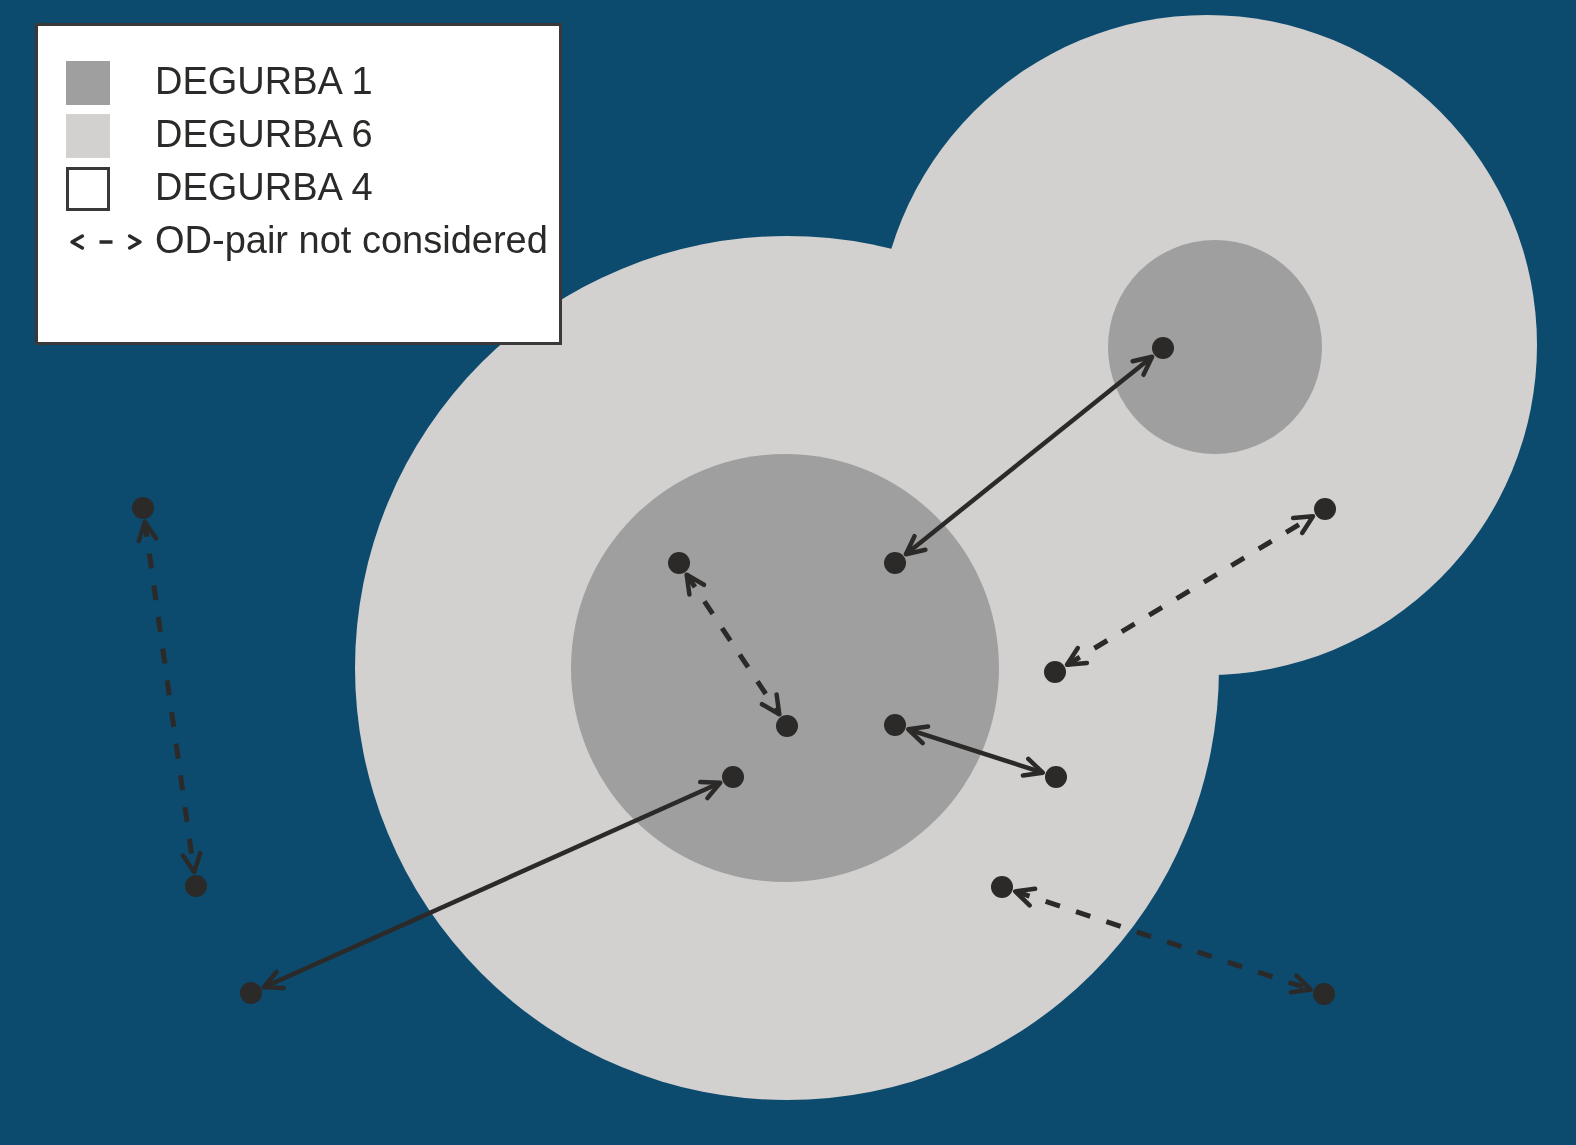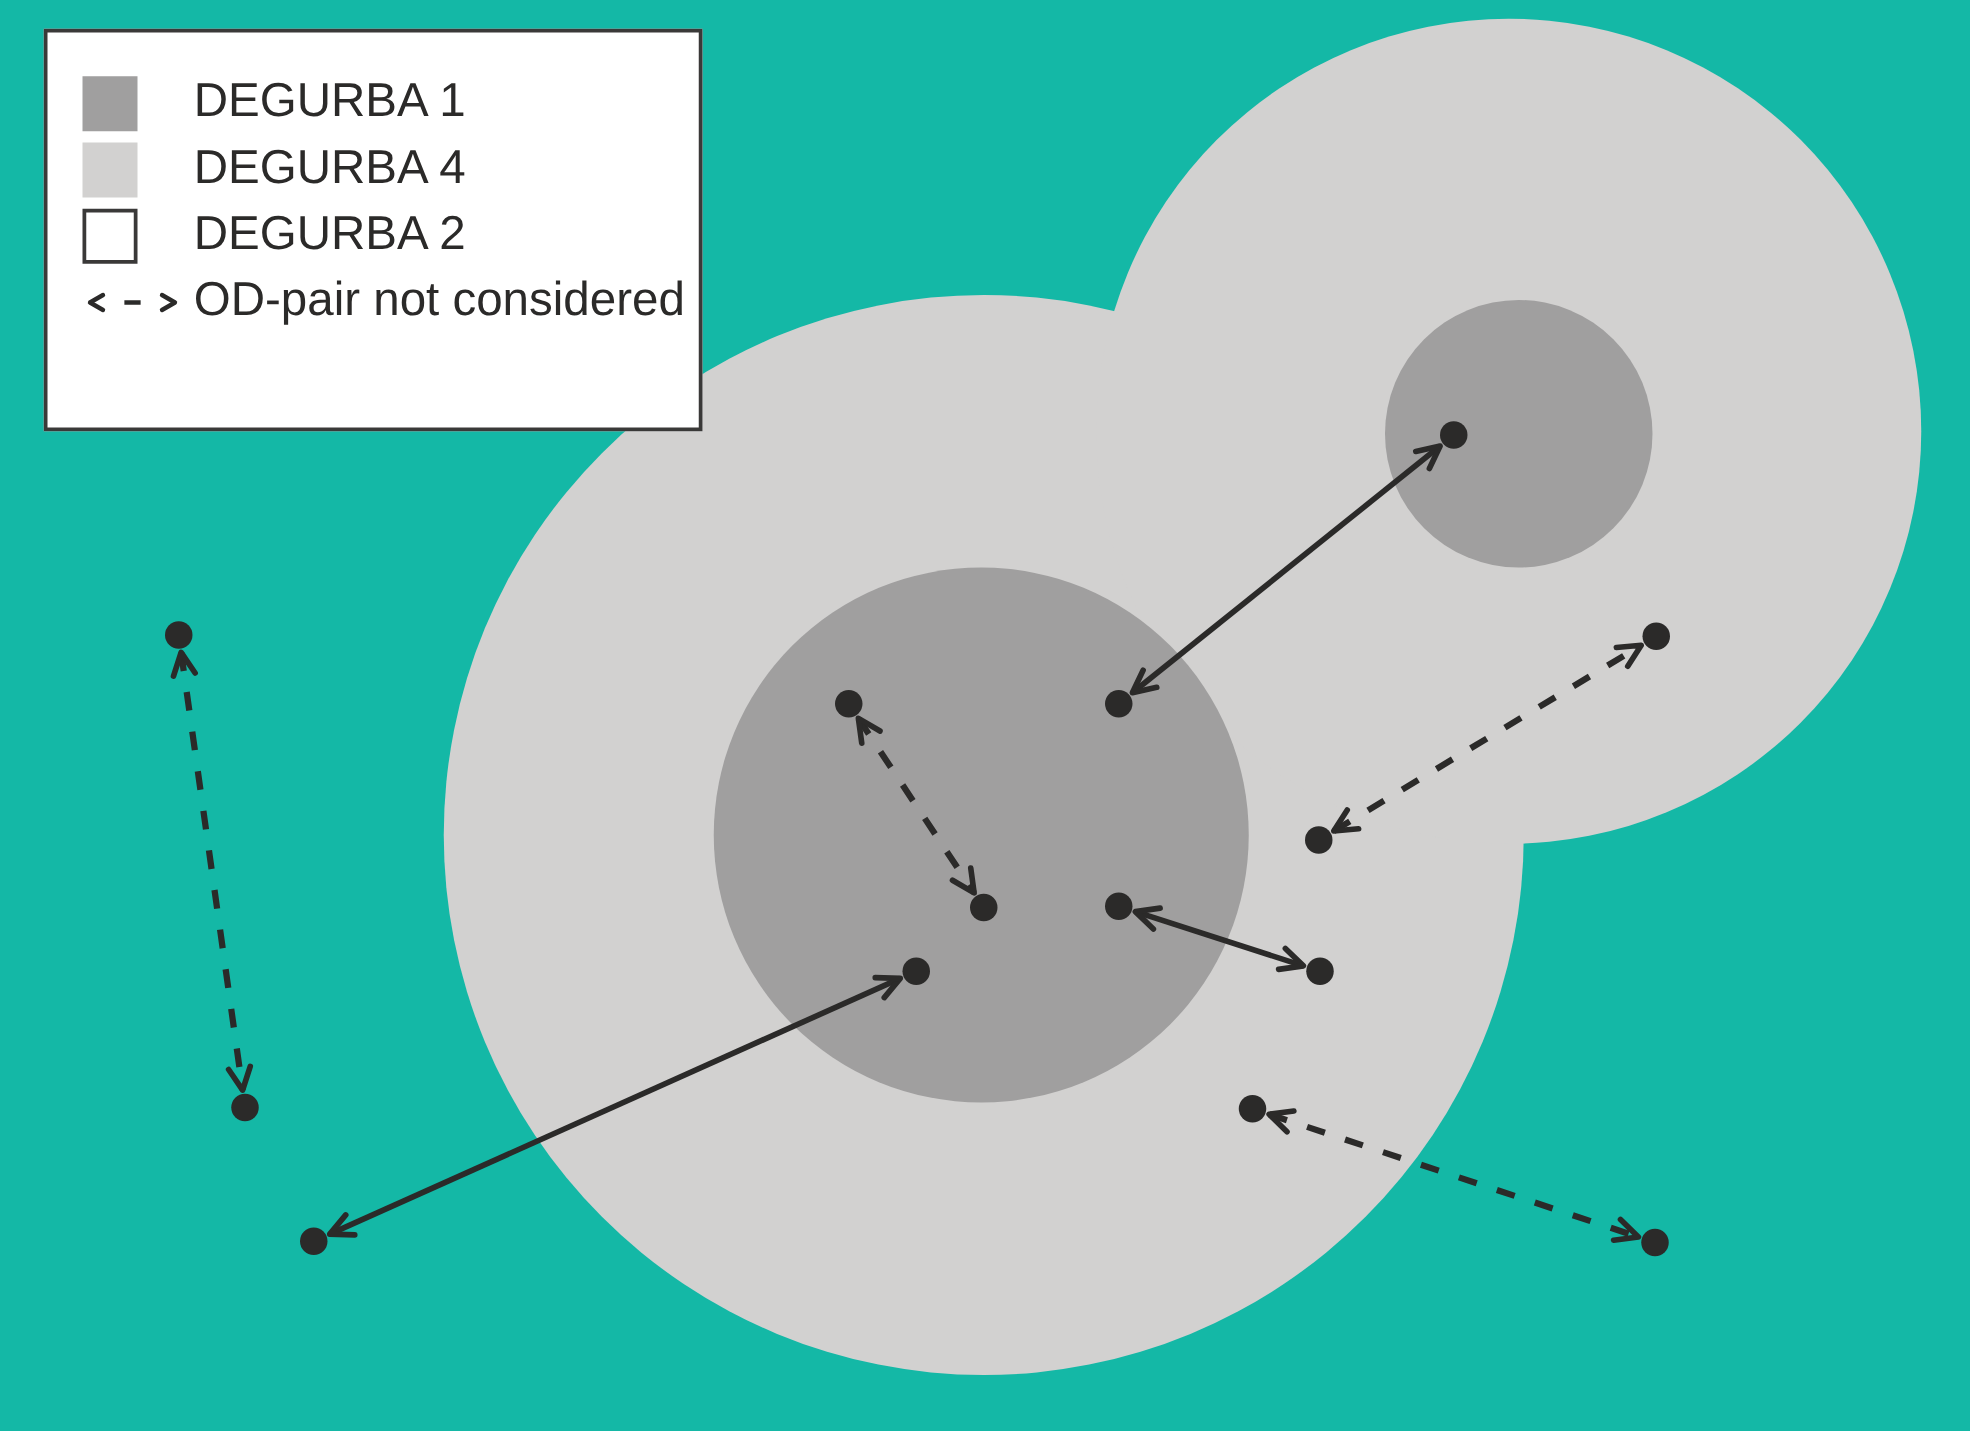"DEGURBA 1" .stage { background: #14b8a6 -> #0c4a6e }
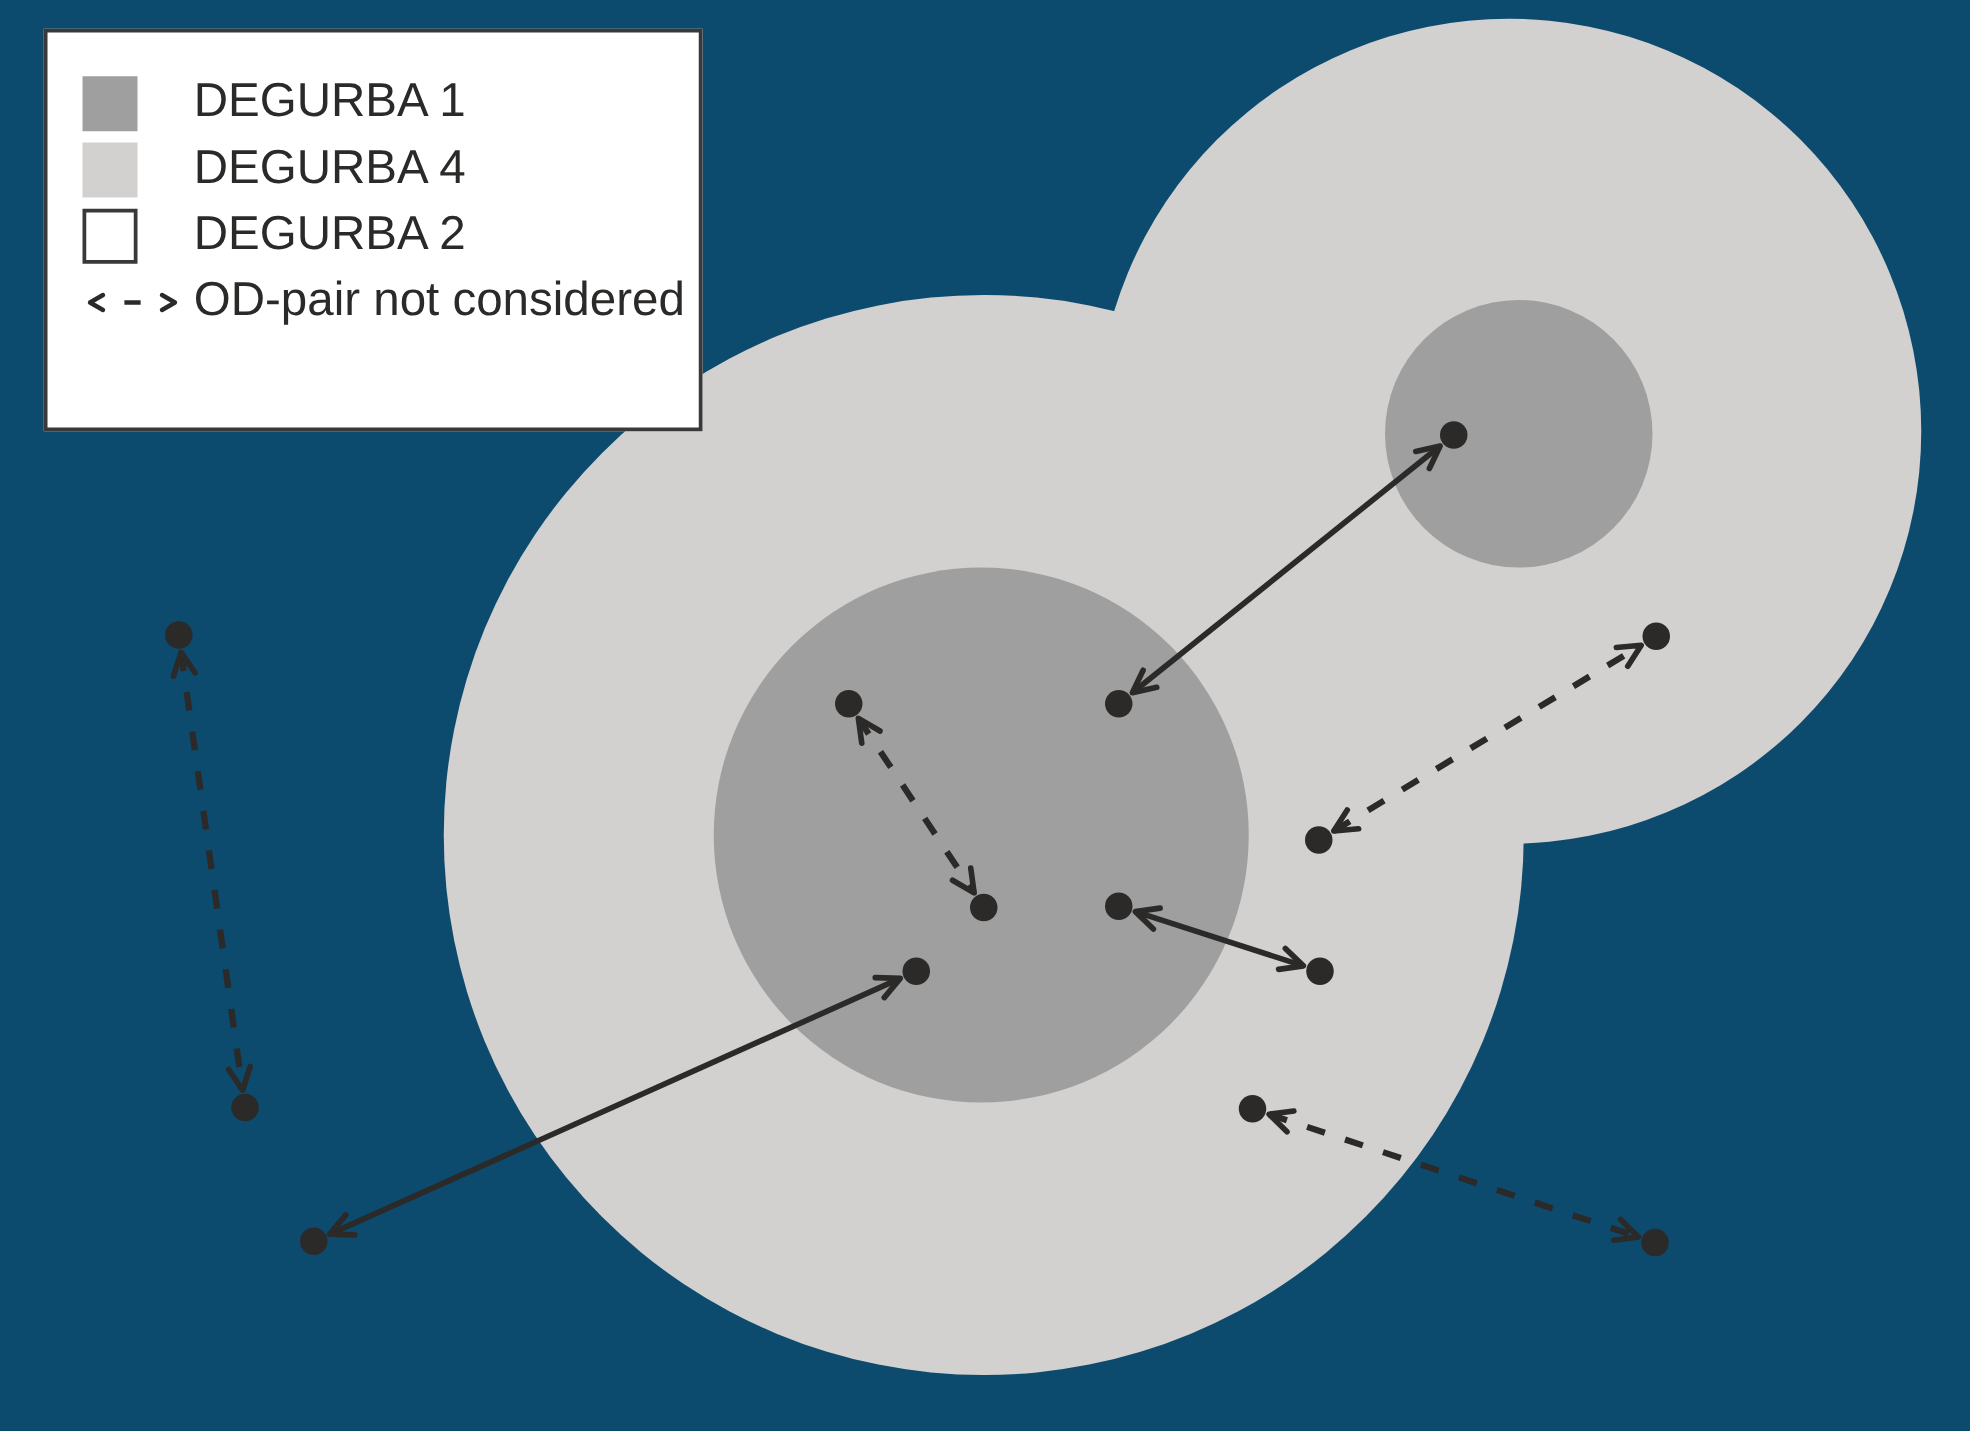"DEGURBA 4" div.legend-label { text: 4 -> 6 }
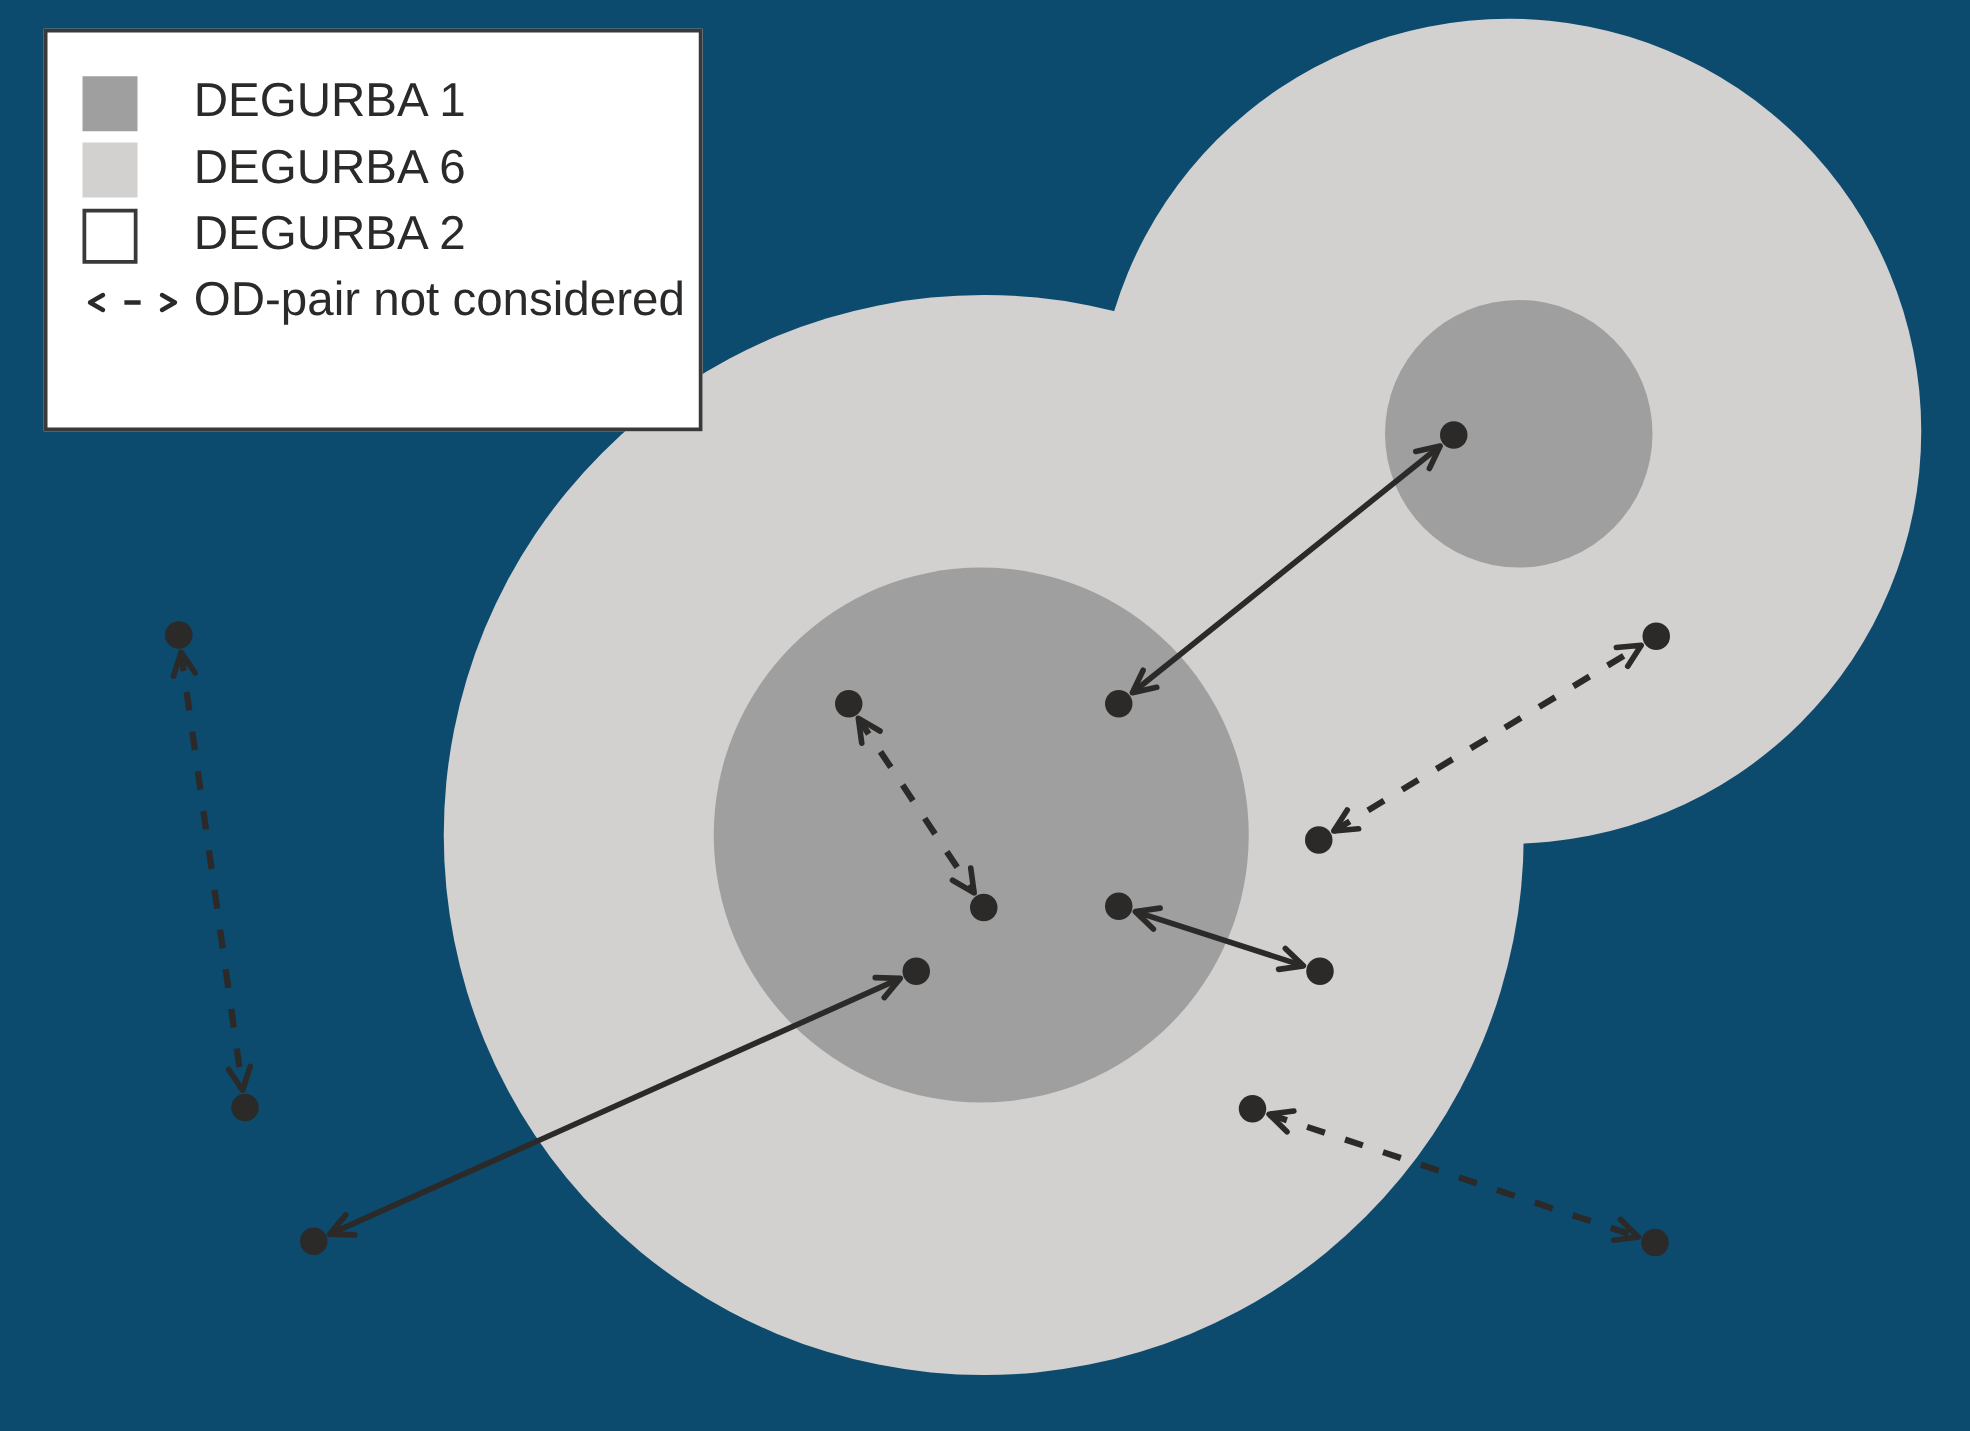"DEGURBA 2" div.legend-label { text: 2 -> 4 }
